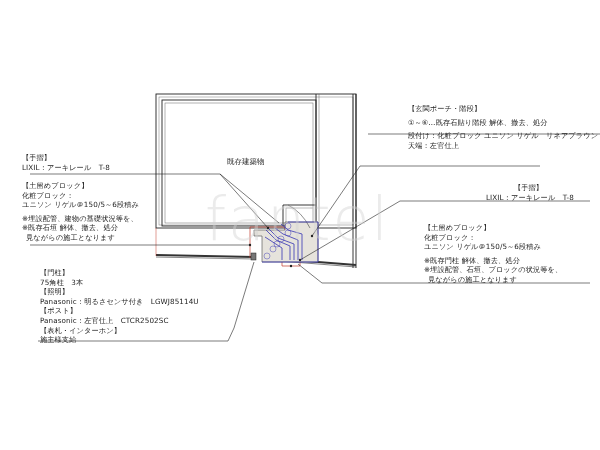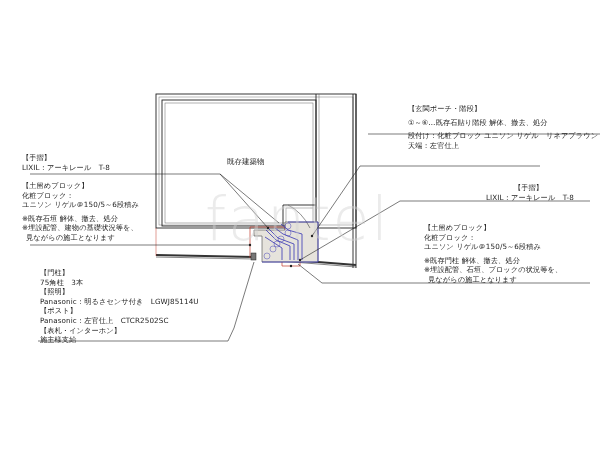"※既存石垣 解体、撤去、処分" span.l { order: before "※埋設配管、建物の基礎状況等を、" -> after "※埋設配管、建物の基礎状況等を、" }
